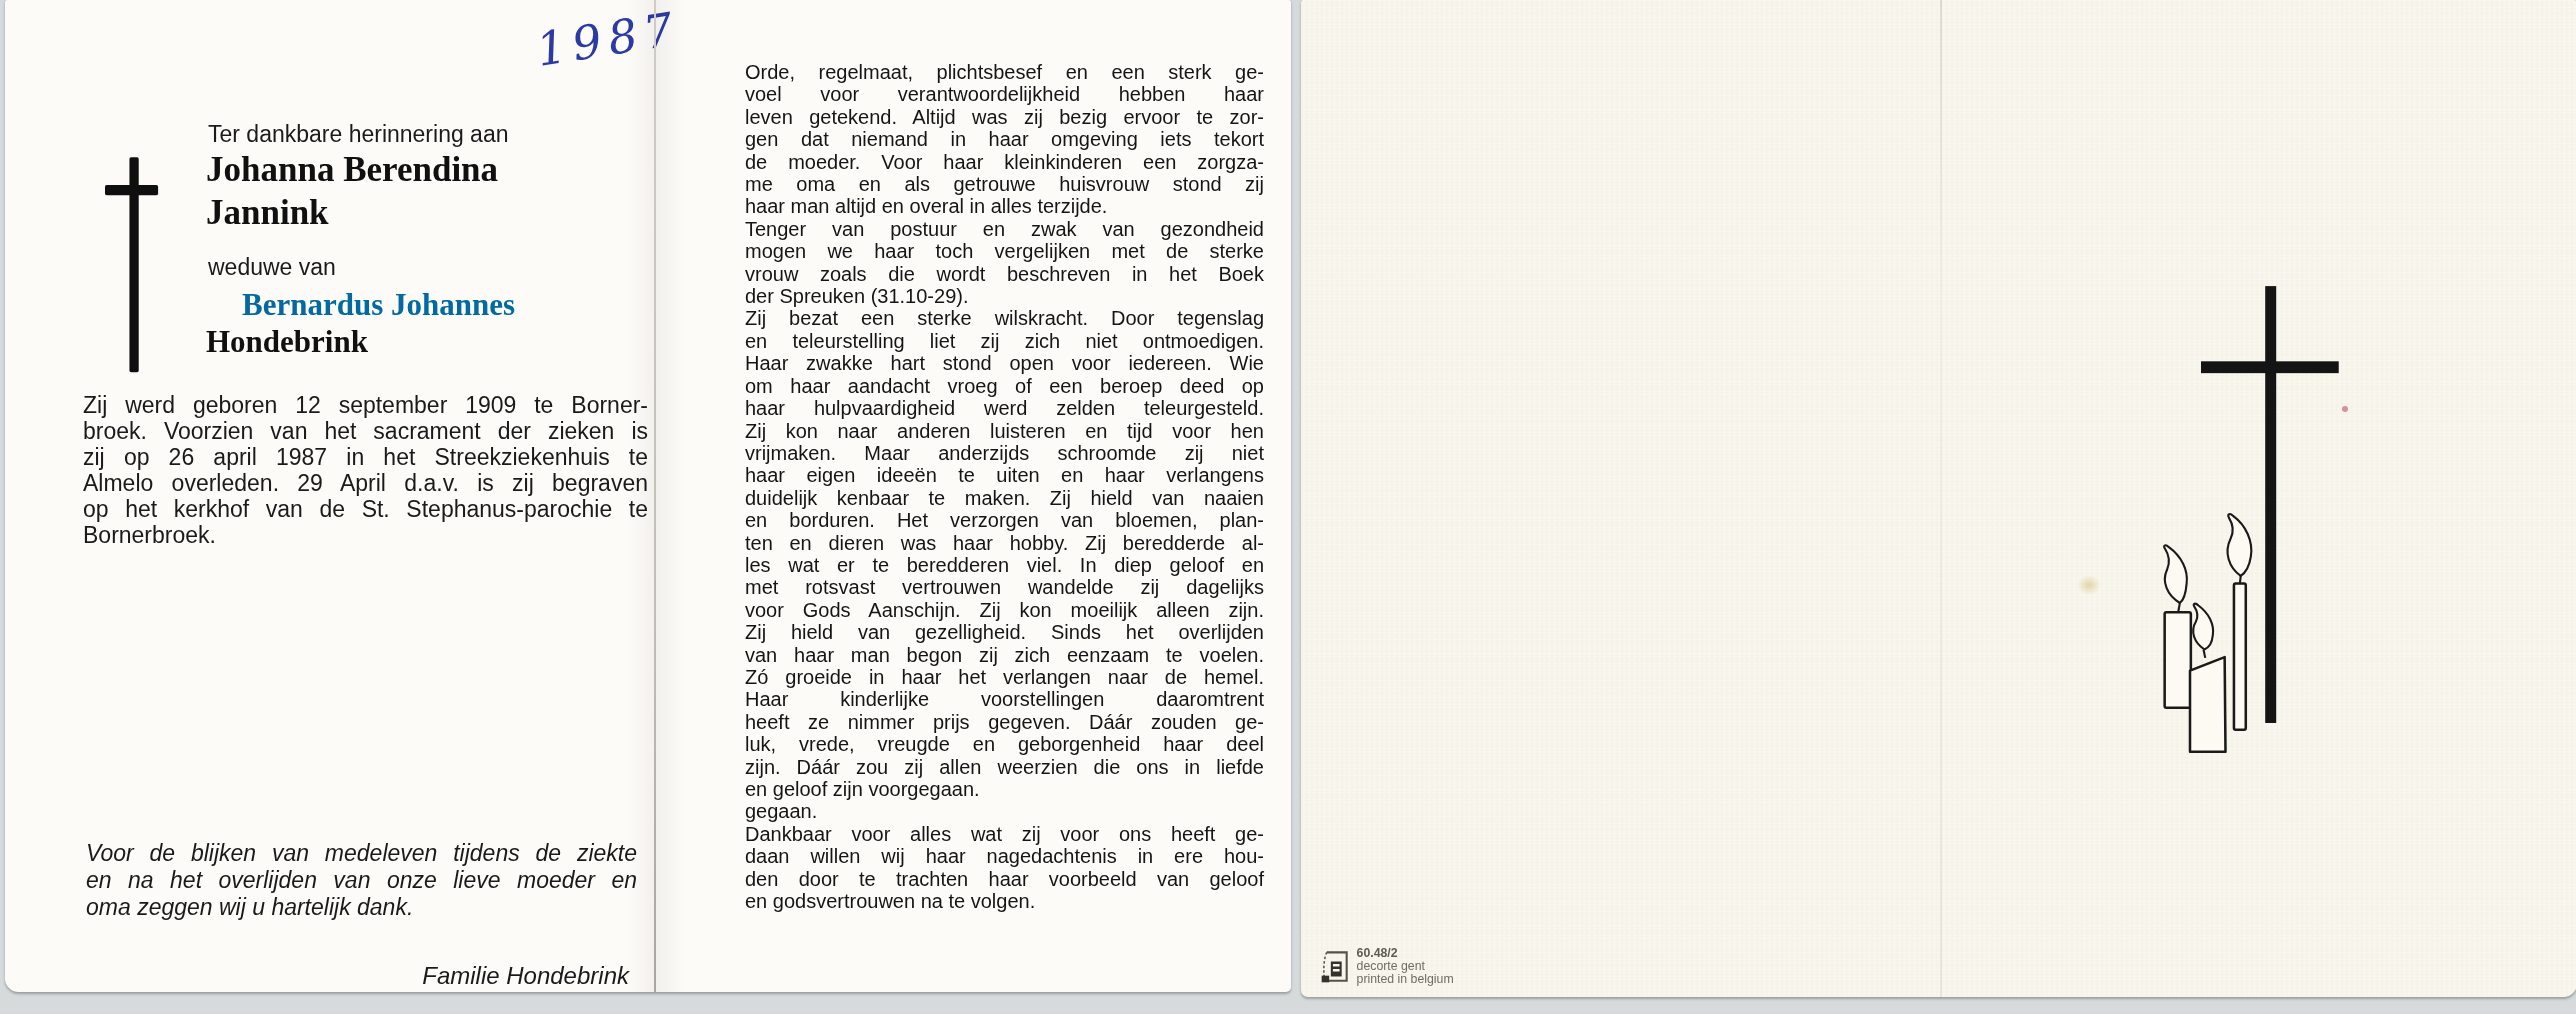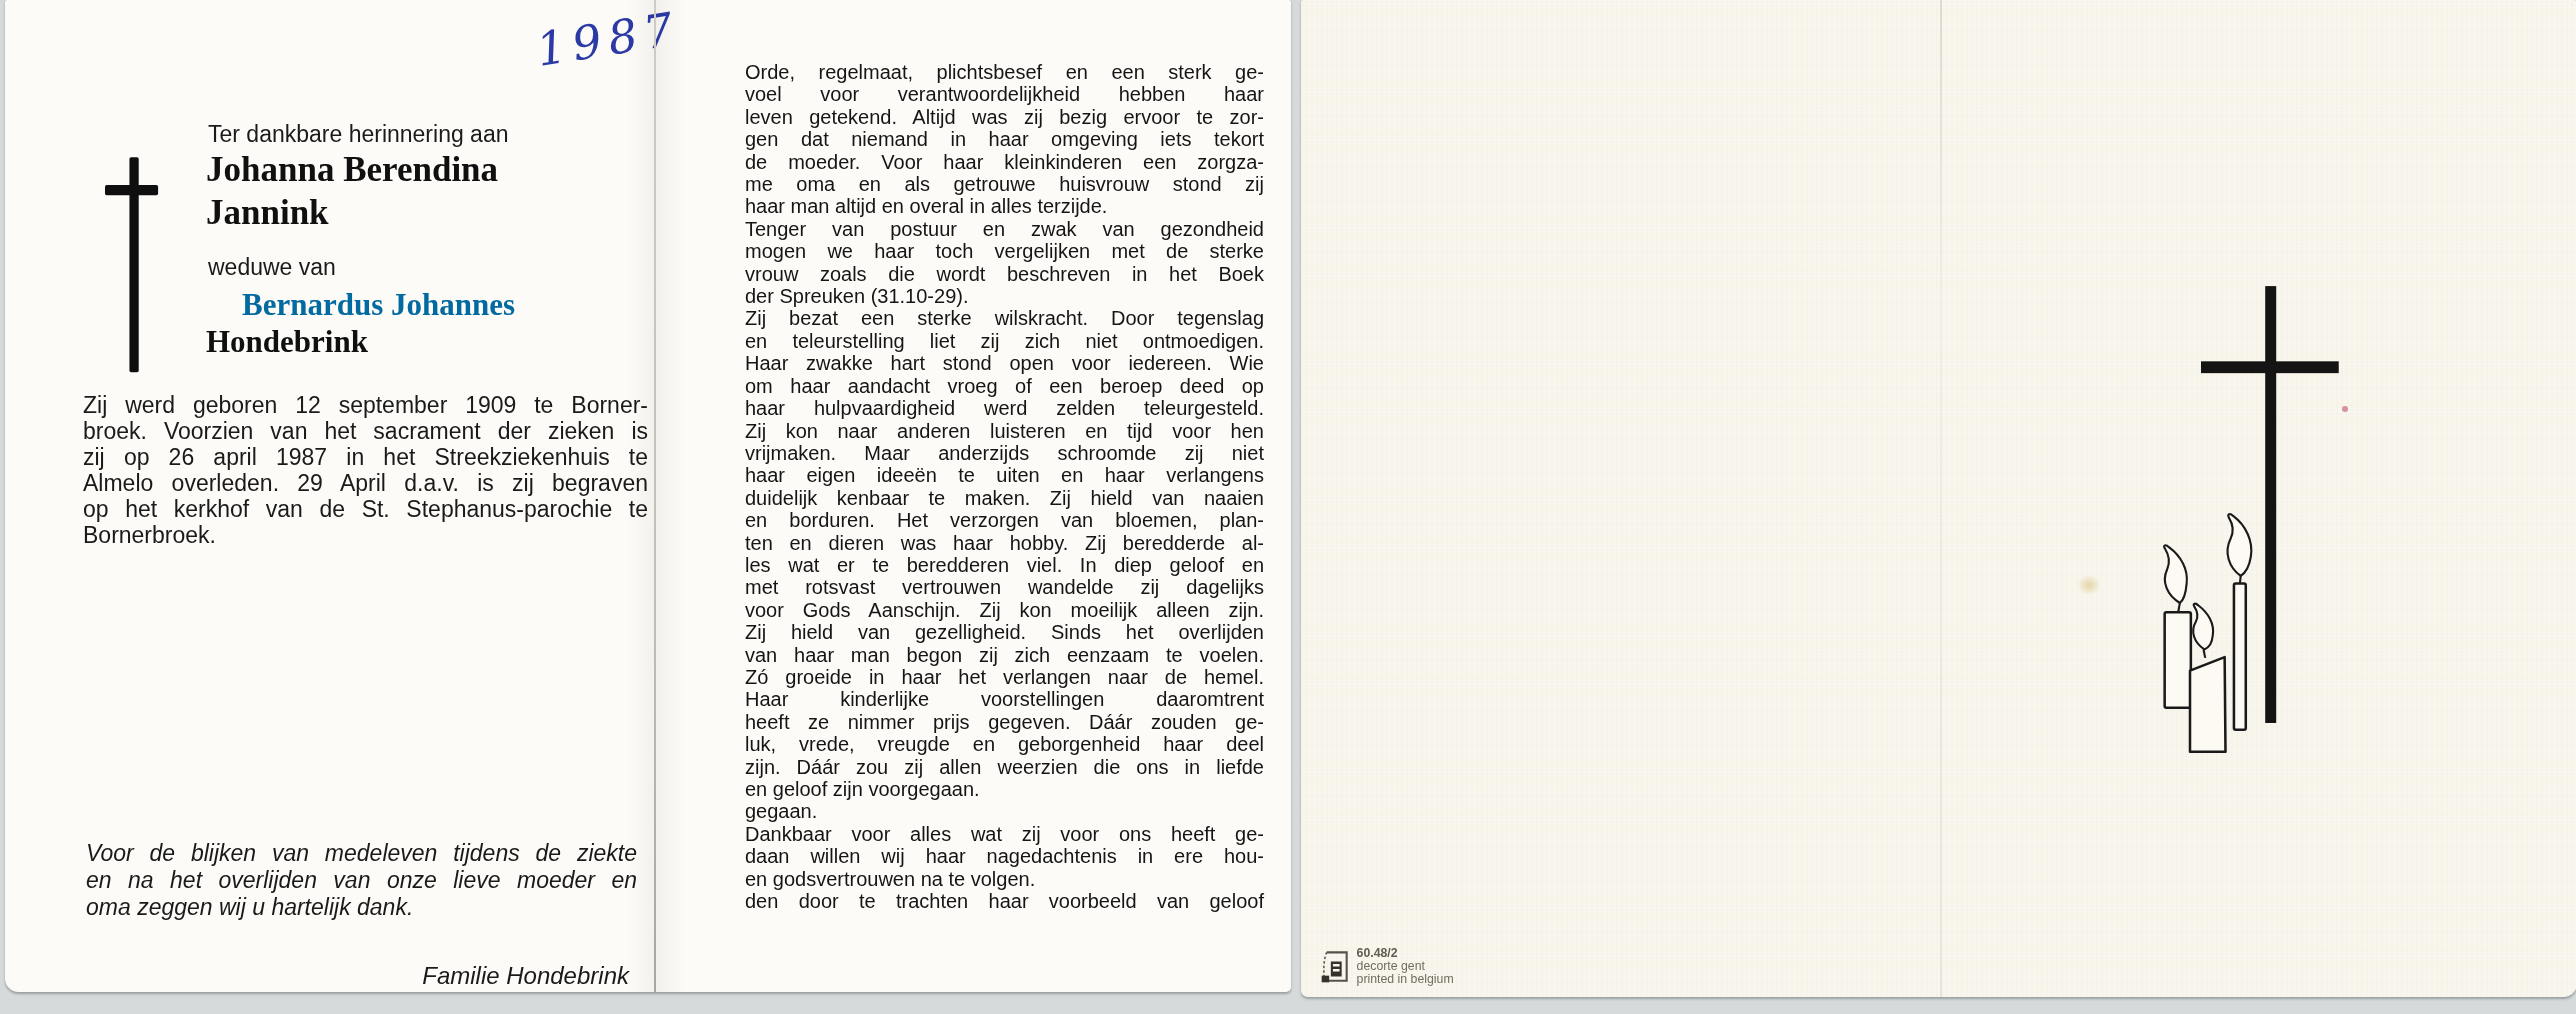"en godsvertrouwen na te volgen." div.tline { order: before "den door te trachten haar" -> after "den door te trachten haar" }
